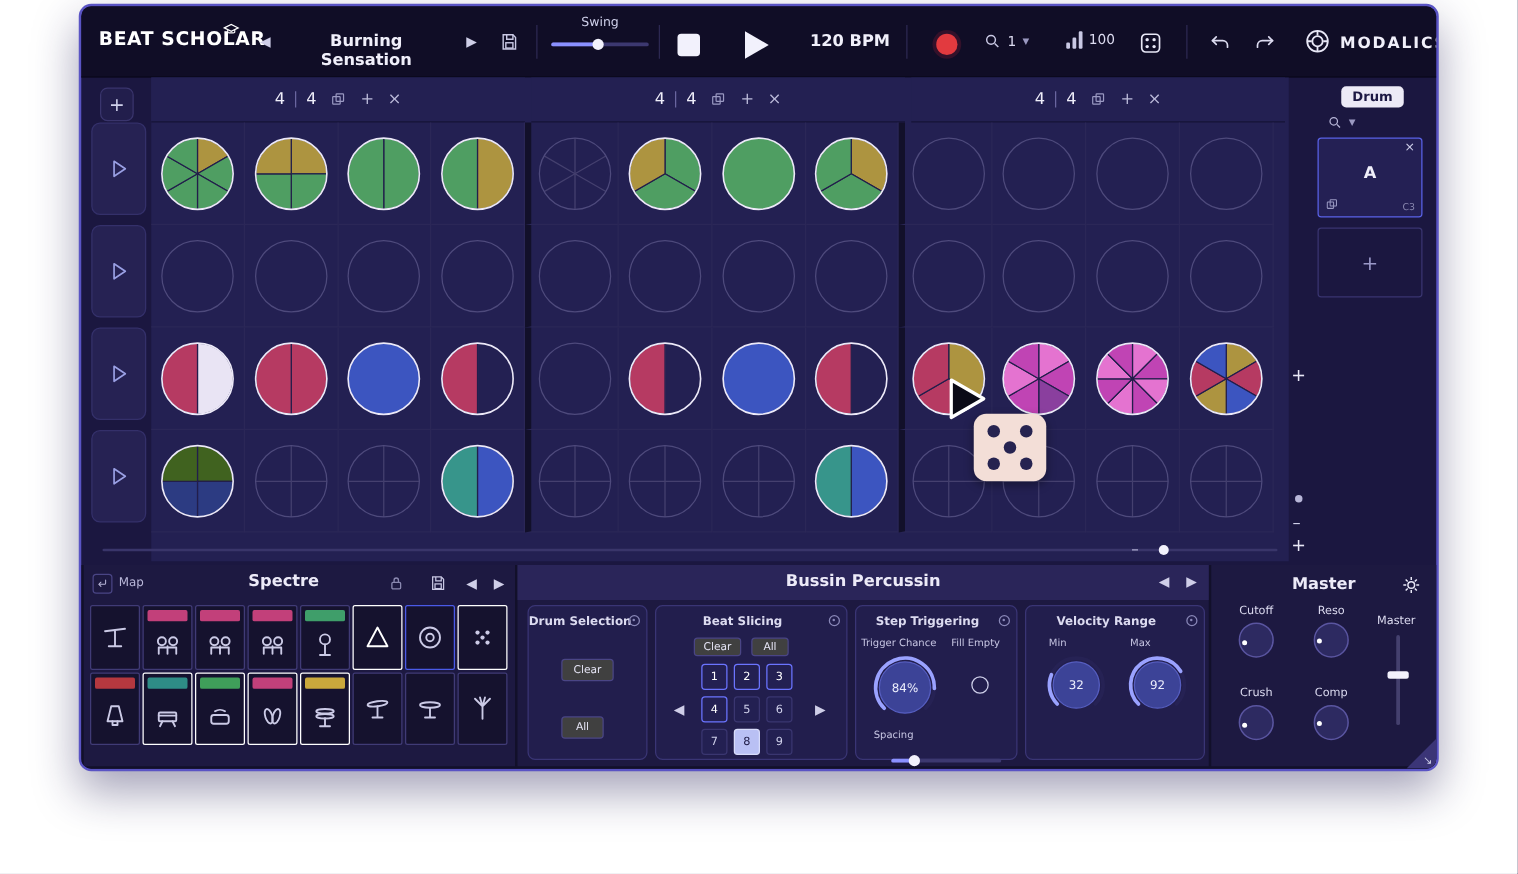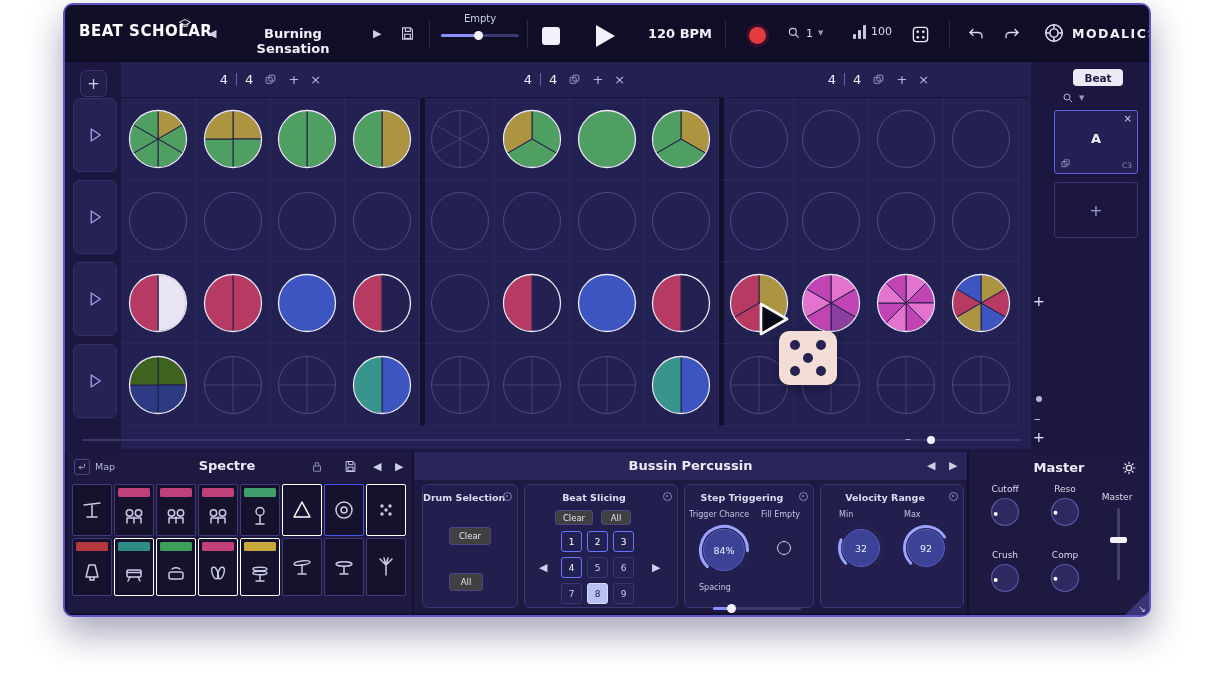"Empty" div { text: Empty -> Swing }
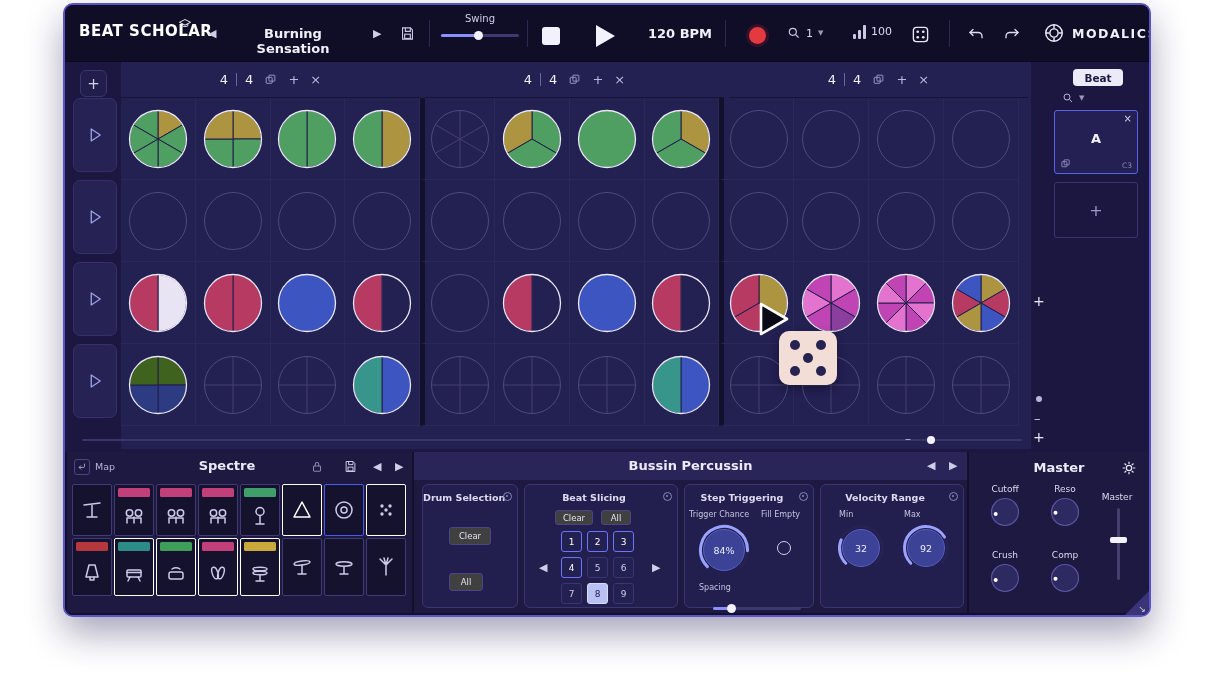"Beat" div { text: Beat -> Drum }
